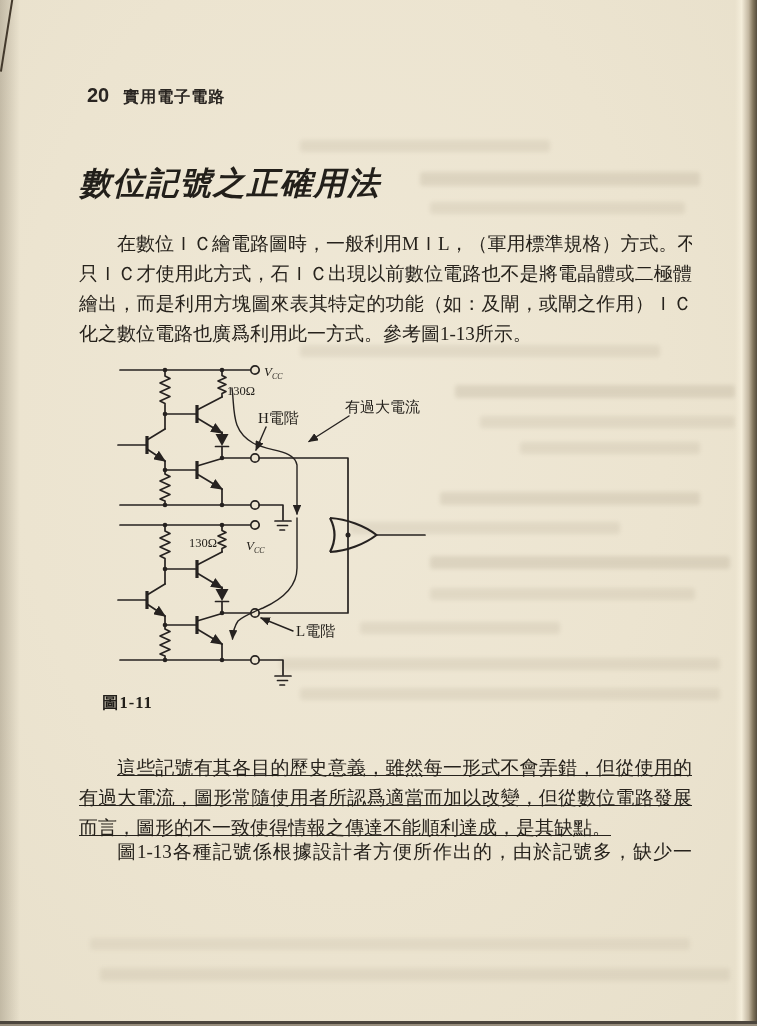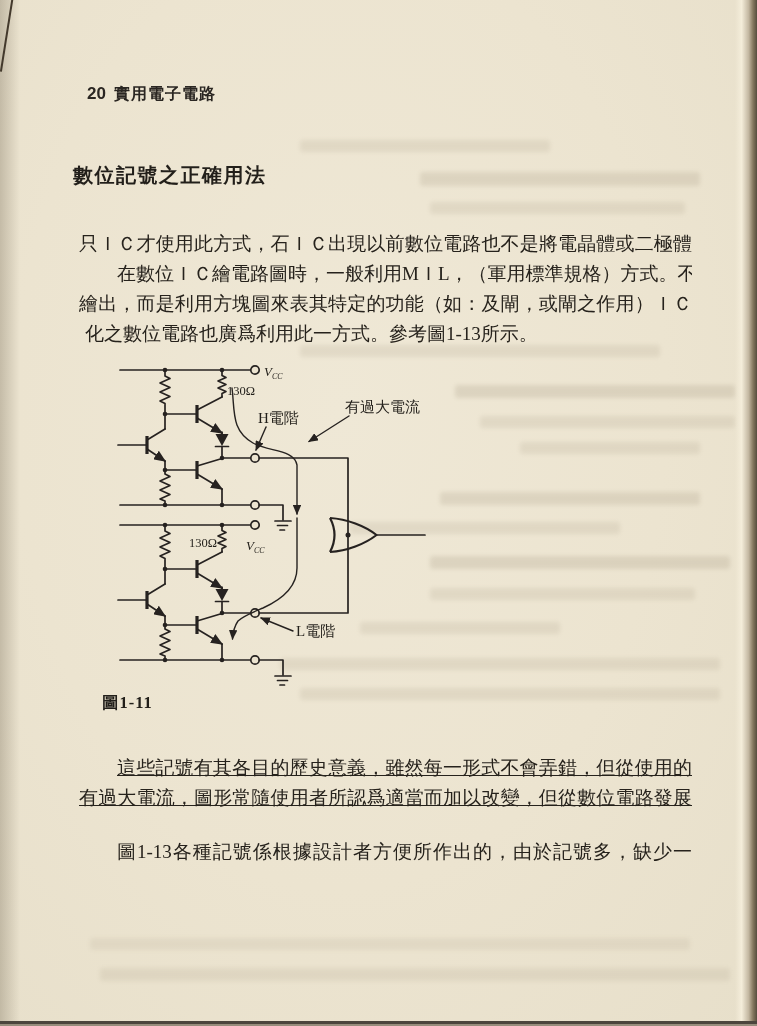"20" .hdr .num { font-size: 17px -> 20px; margin-right: 8px -> 14px }
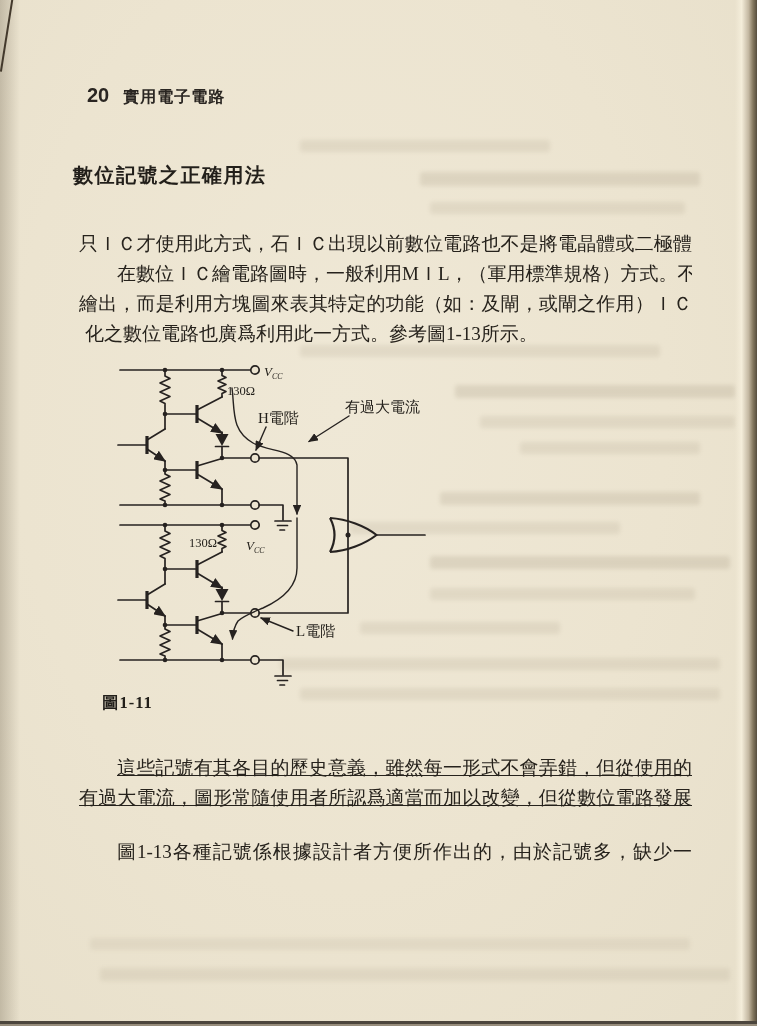"數位記號之正確用法" .title { font-size: 20px -> 32px; font-style: none -> italic; left: 73px -> 79px }
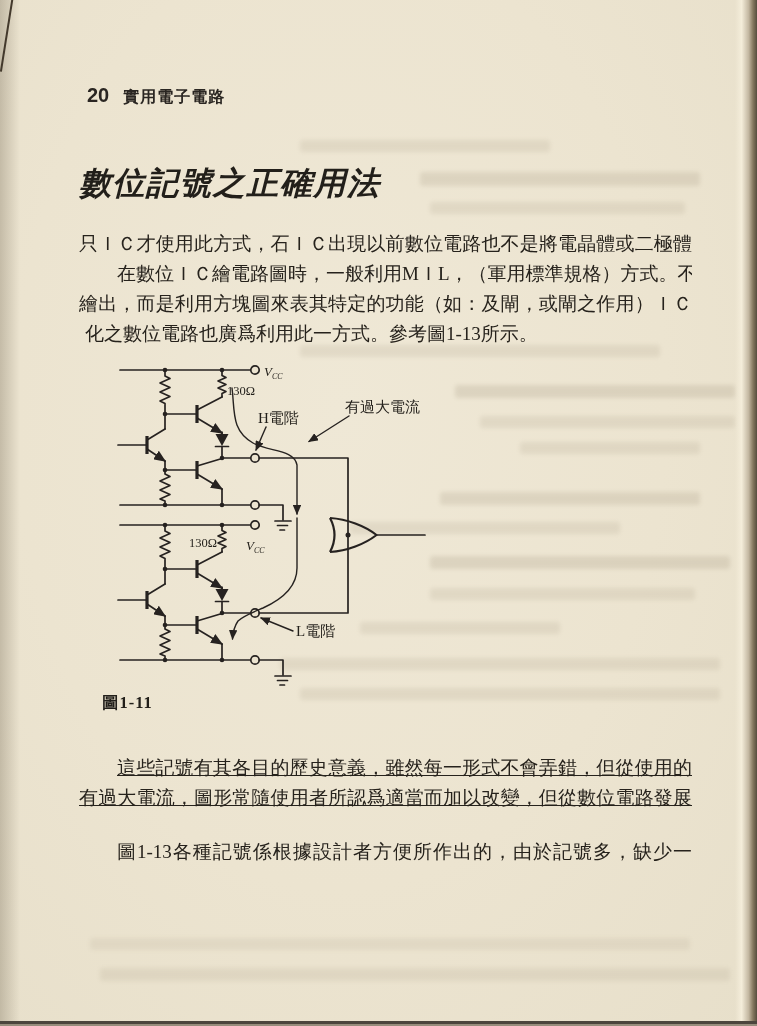"只ＩＣ才使用此方式，石ＩＣ出現以前數位電路也不是將電晶體或二極體" div.tline { order: before "在數位ＩＣ繪電路圖時，一般利用MＩL，（軍用標準規格）方式。不" -> after "在數位ＩＣ繪電路圖時，一般利用MＩL，（軍用標準規格）方式。不" }
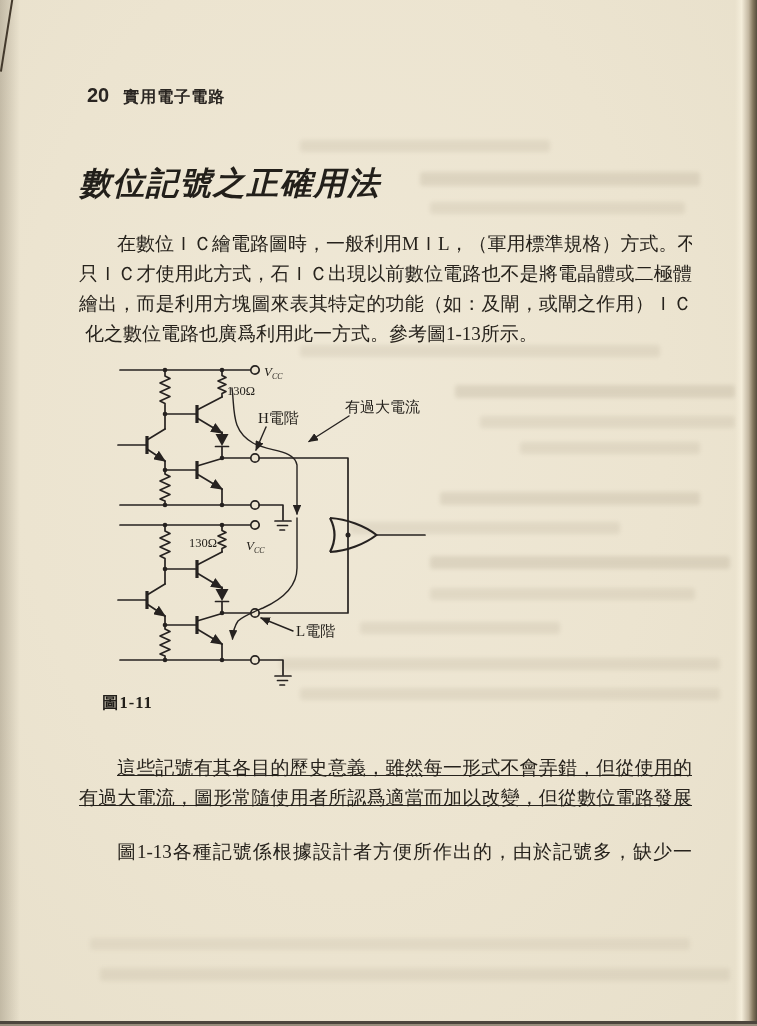"化之數位電路也廣爲利用此一方式。參考圖1-13所示。" .tline.last { margin-left: 6px -> none }
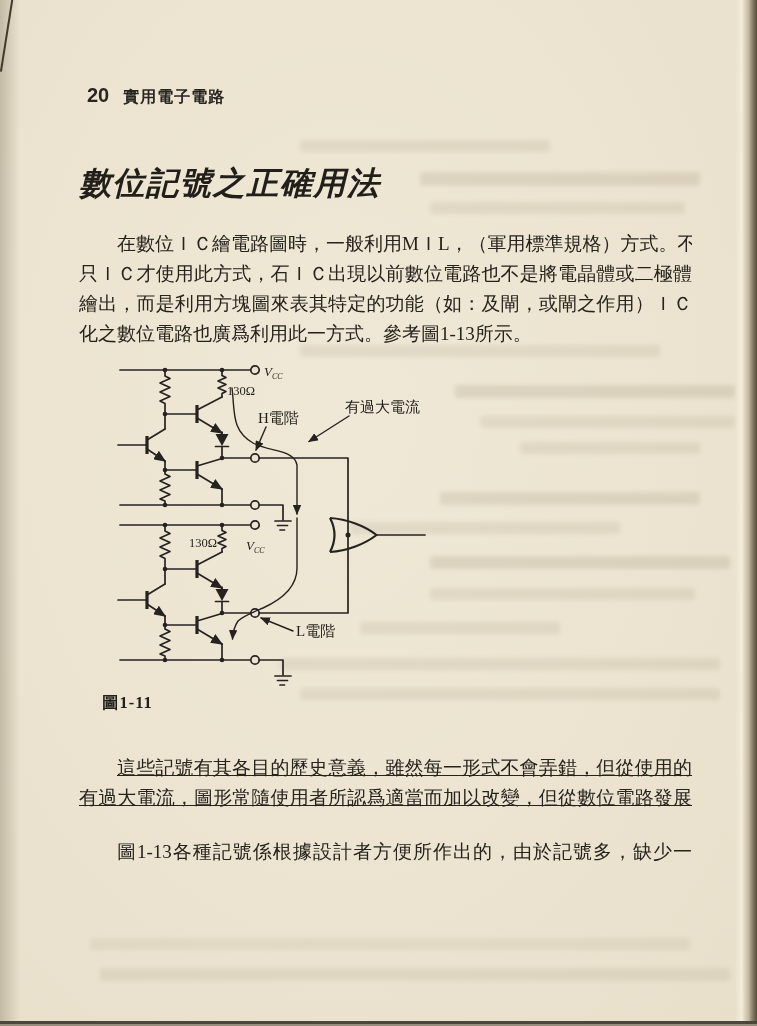"而言，圖形的不一致使得情報之傳達不能順利達成，是其缺點。" div.tline { html: none -> <div>而言，圖形的不一致使得情報之傳達不能順利達成，是其缺點。</div> }
